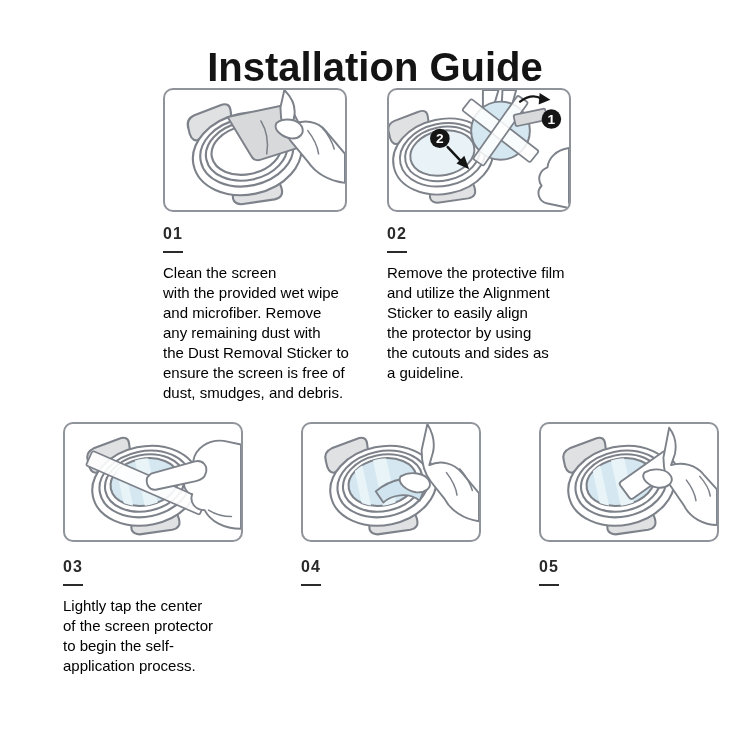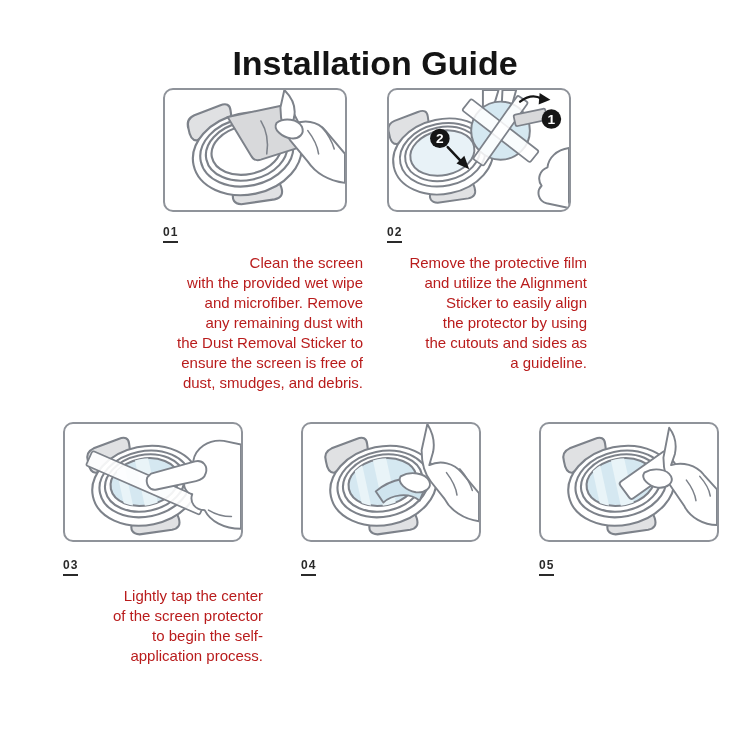"Installation Guide" .title { font-size: 34px -> 40px }
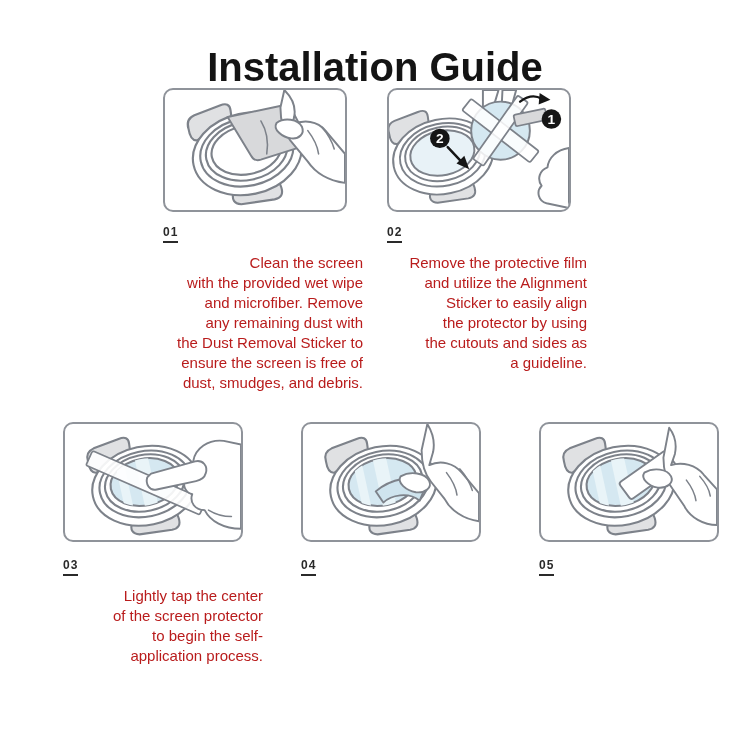"01" .stepnum { font-size: 12px -> 16px; padding-bottom: 2px -> 8px }
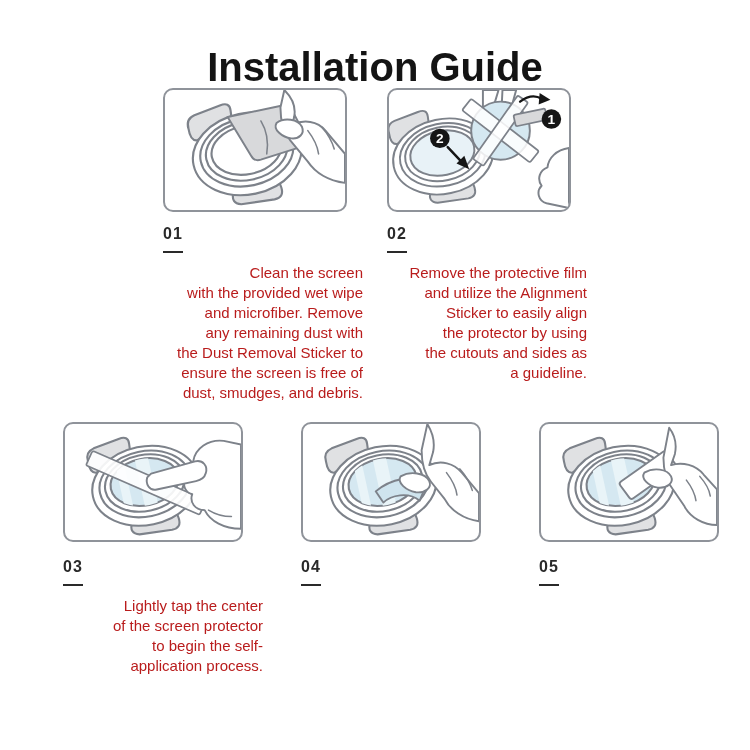"Clean the screen" .steptext { color: #b91c1c -> #000000; text-align: right -> none }
